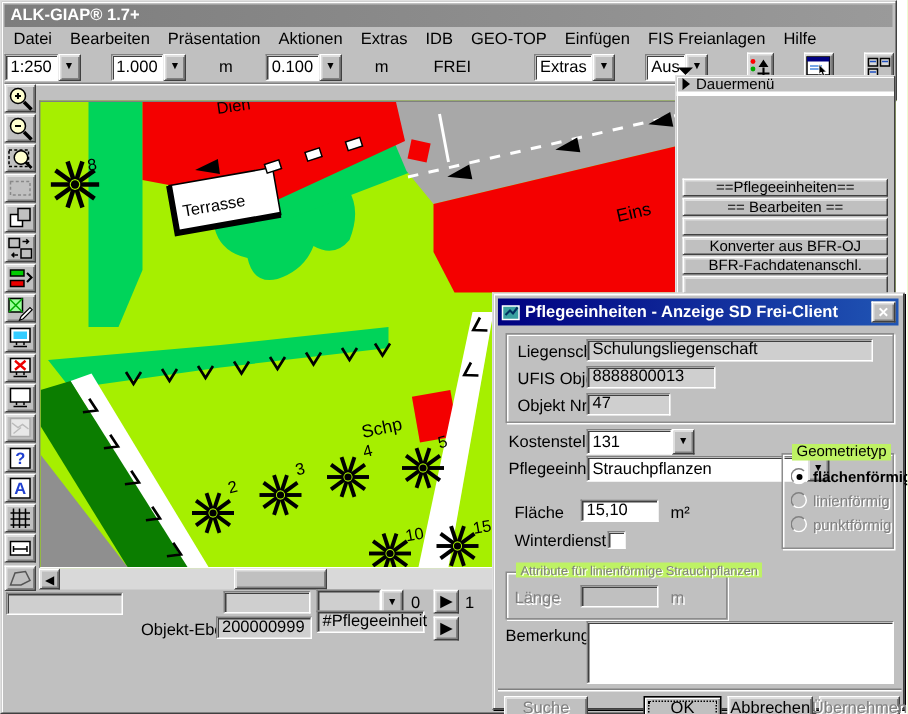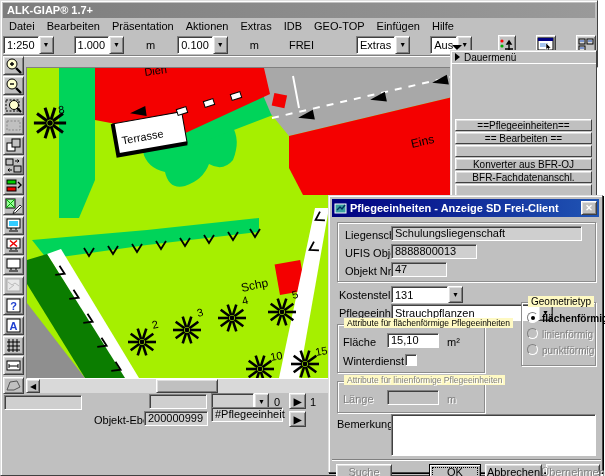"FIS Freianlagen" span { html: none -> <span>FIS Freianlagen</span> }
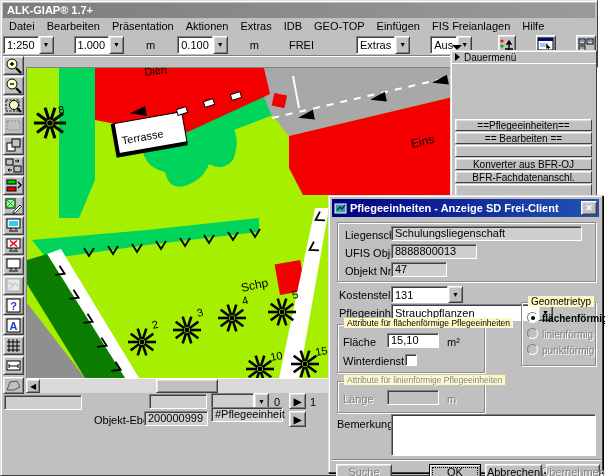"Dauermenü" .paneltitle { border-bottom: 1px solid #ffffff -> 3px solid #ffffff }
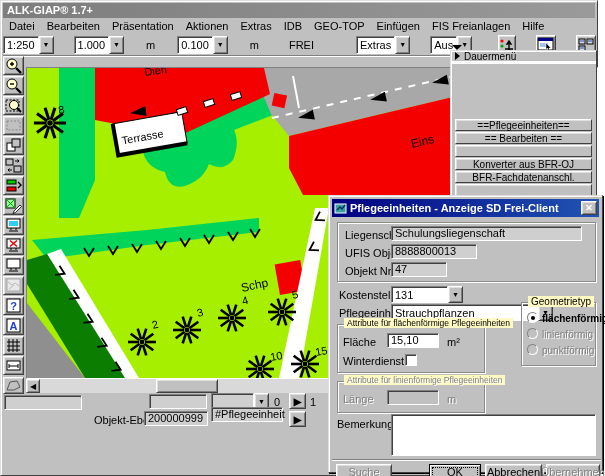"Geometrietyp" .gtitle { background: #fef9c3 -> #bef264 }
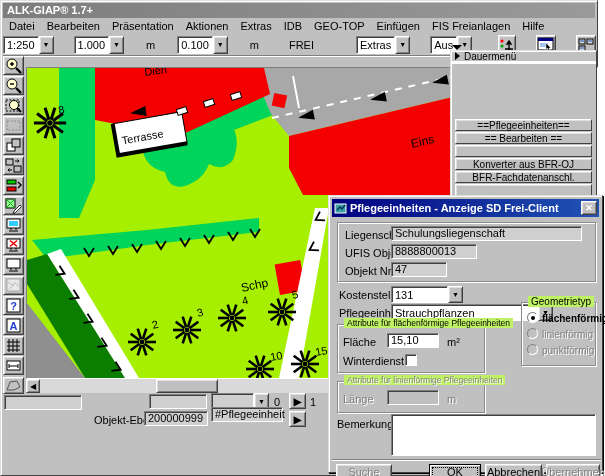"Attribute für flächenförmige" div.group { html: <div> <span>Attribute für flächenförmige Pflegeeinheiten</span> </div> -> none }
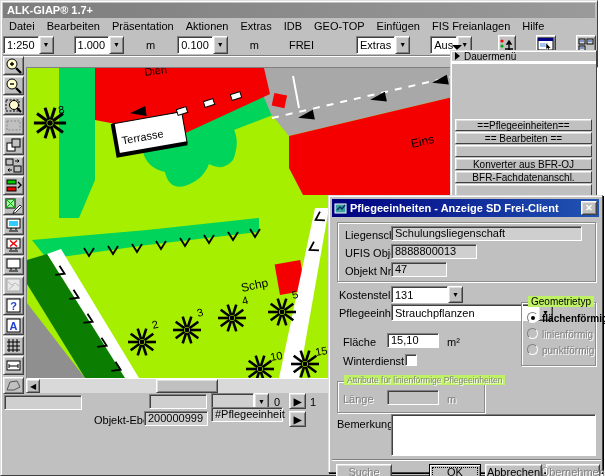"Attribute für linienförmige" span.gtitle { text: Pflegeeinheiten -> Strauchpflanzen }
